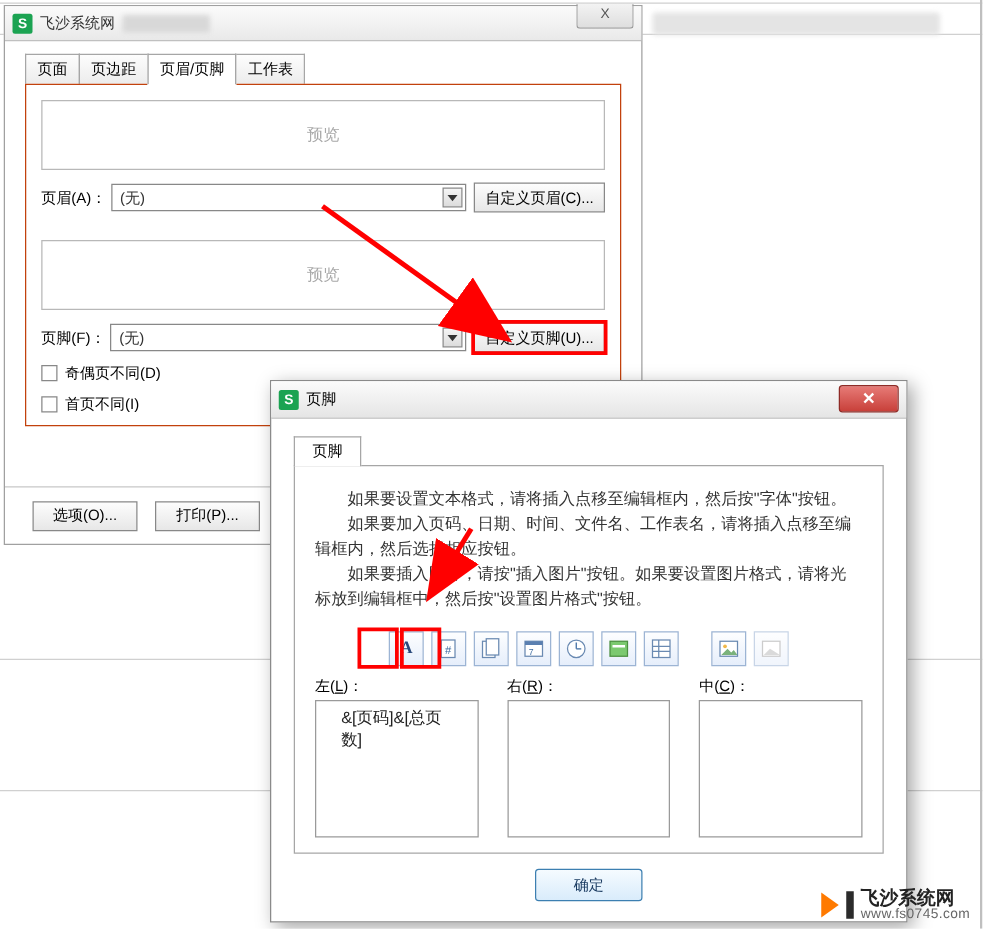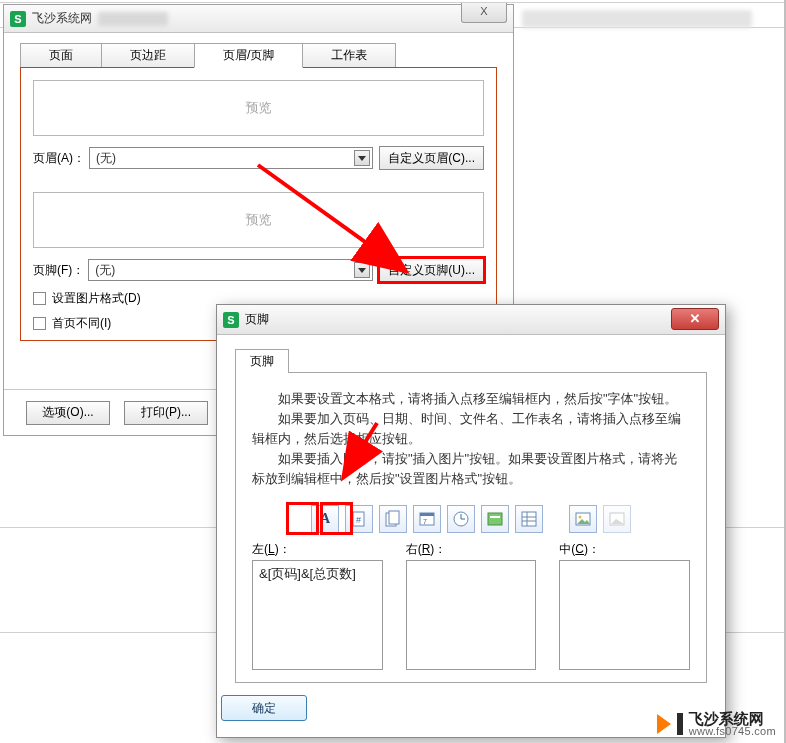"页面" .tabs1 .tab { padding: 3px 28px -> 3px 9px }
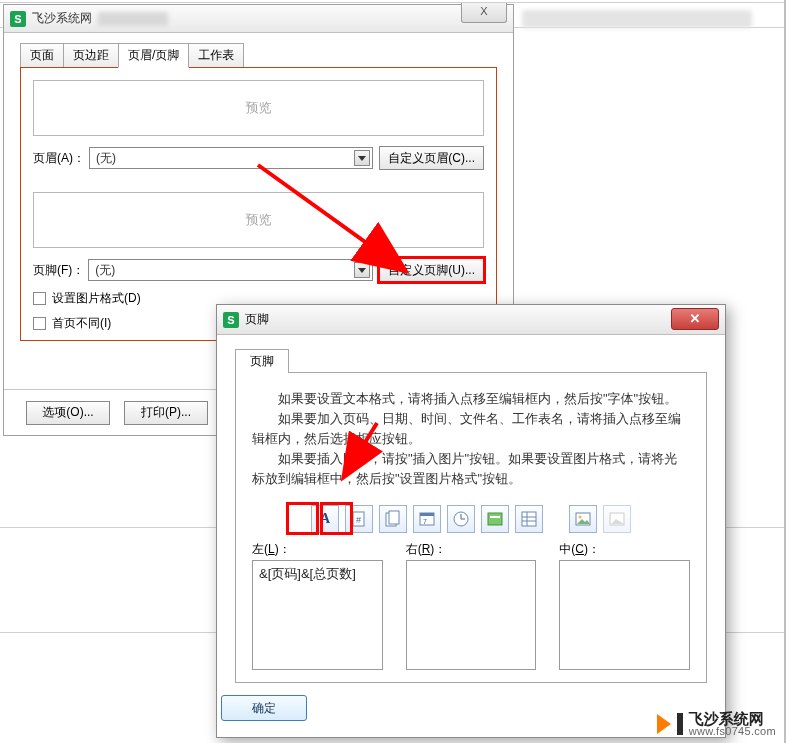"设置图片格式(D)" span { text: 设置图片格式 -> 奇偶页不同 }
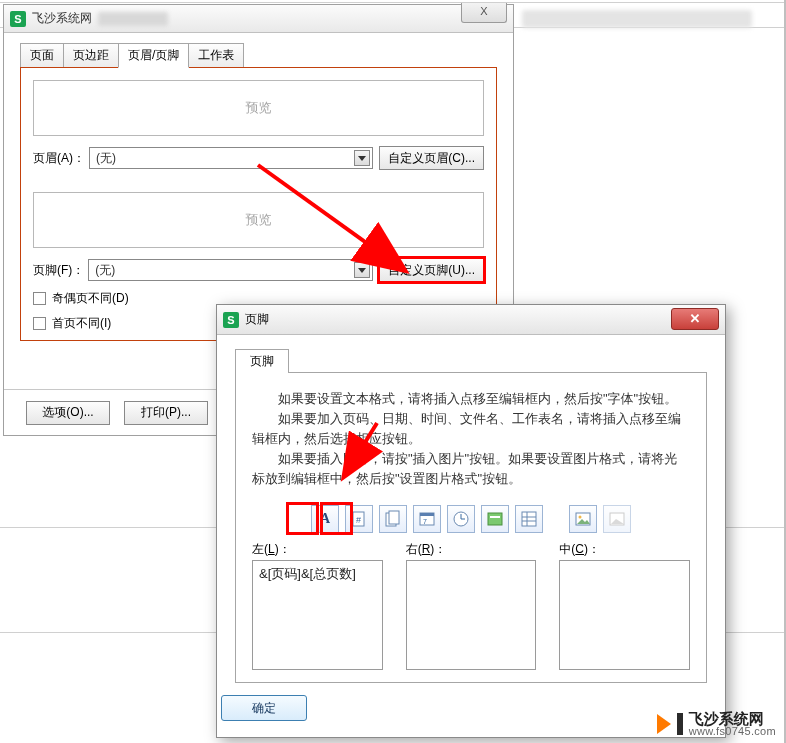"&[页码]&[总页数]" .sec-box { padding: 4px 6px -> 4px 20px }
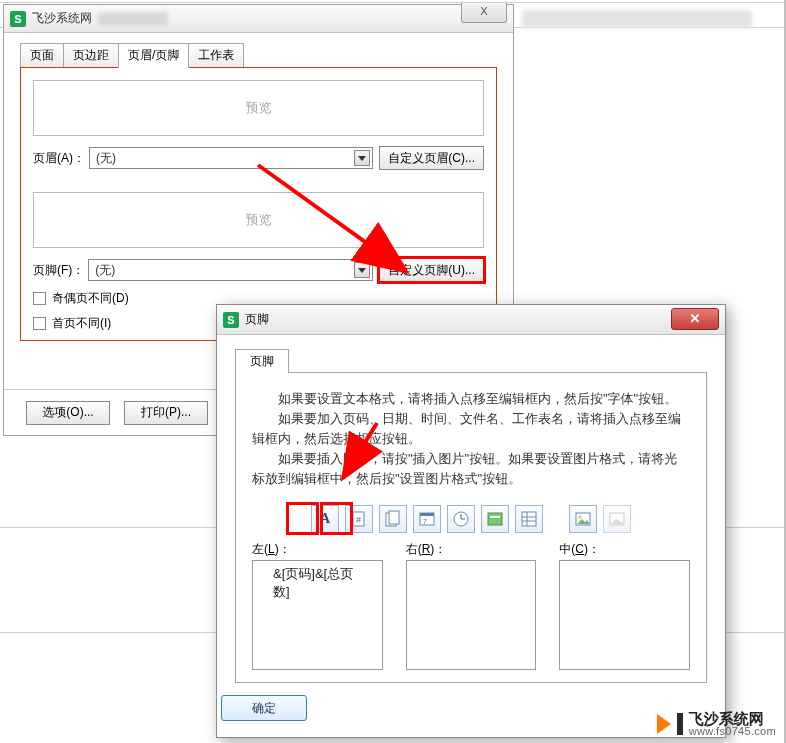"确定" .dlg2-footer { justify-content: flex-start -> center }
